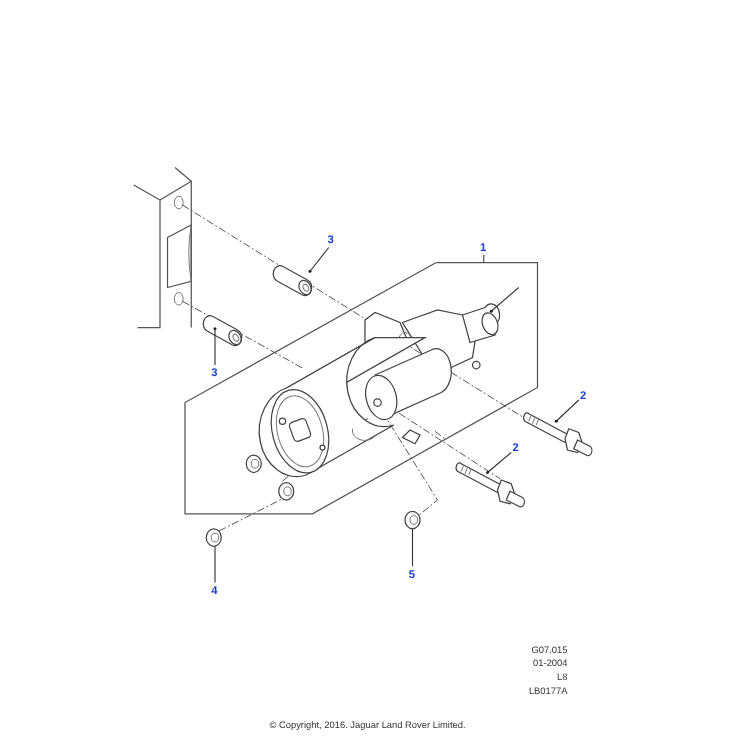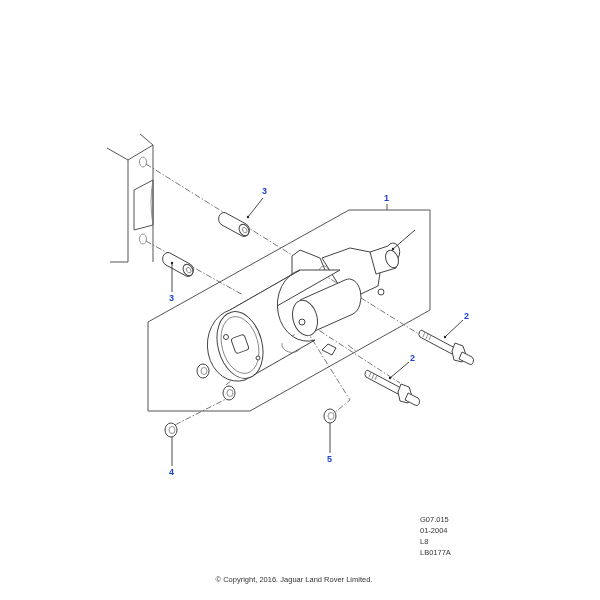"G07.015" .meta-block { left: 420px -> 404px; text-align: left -> right }
